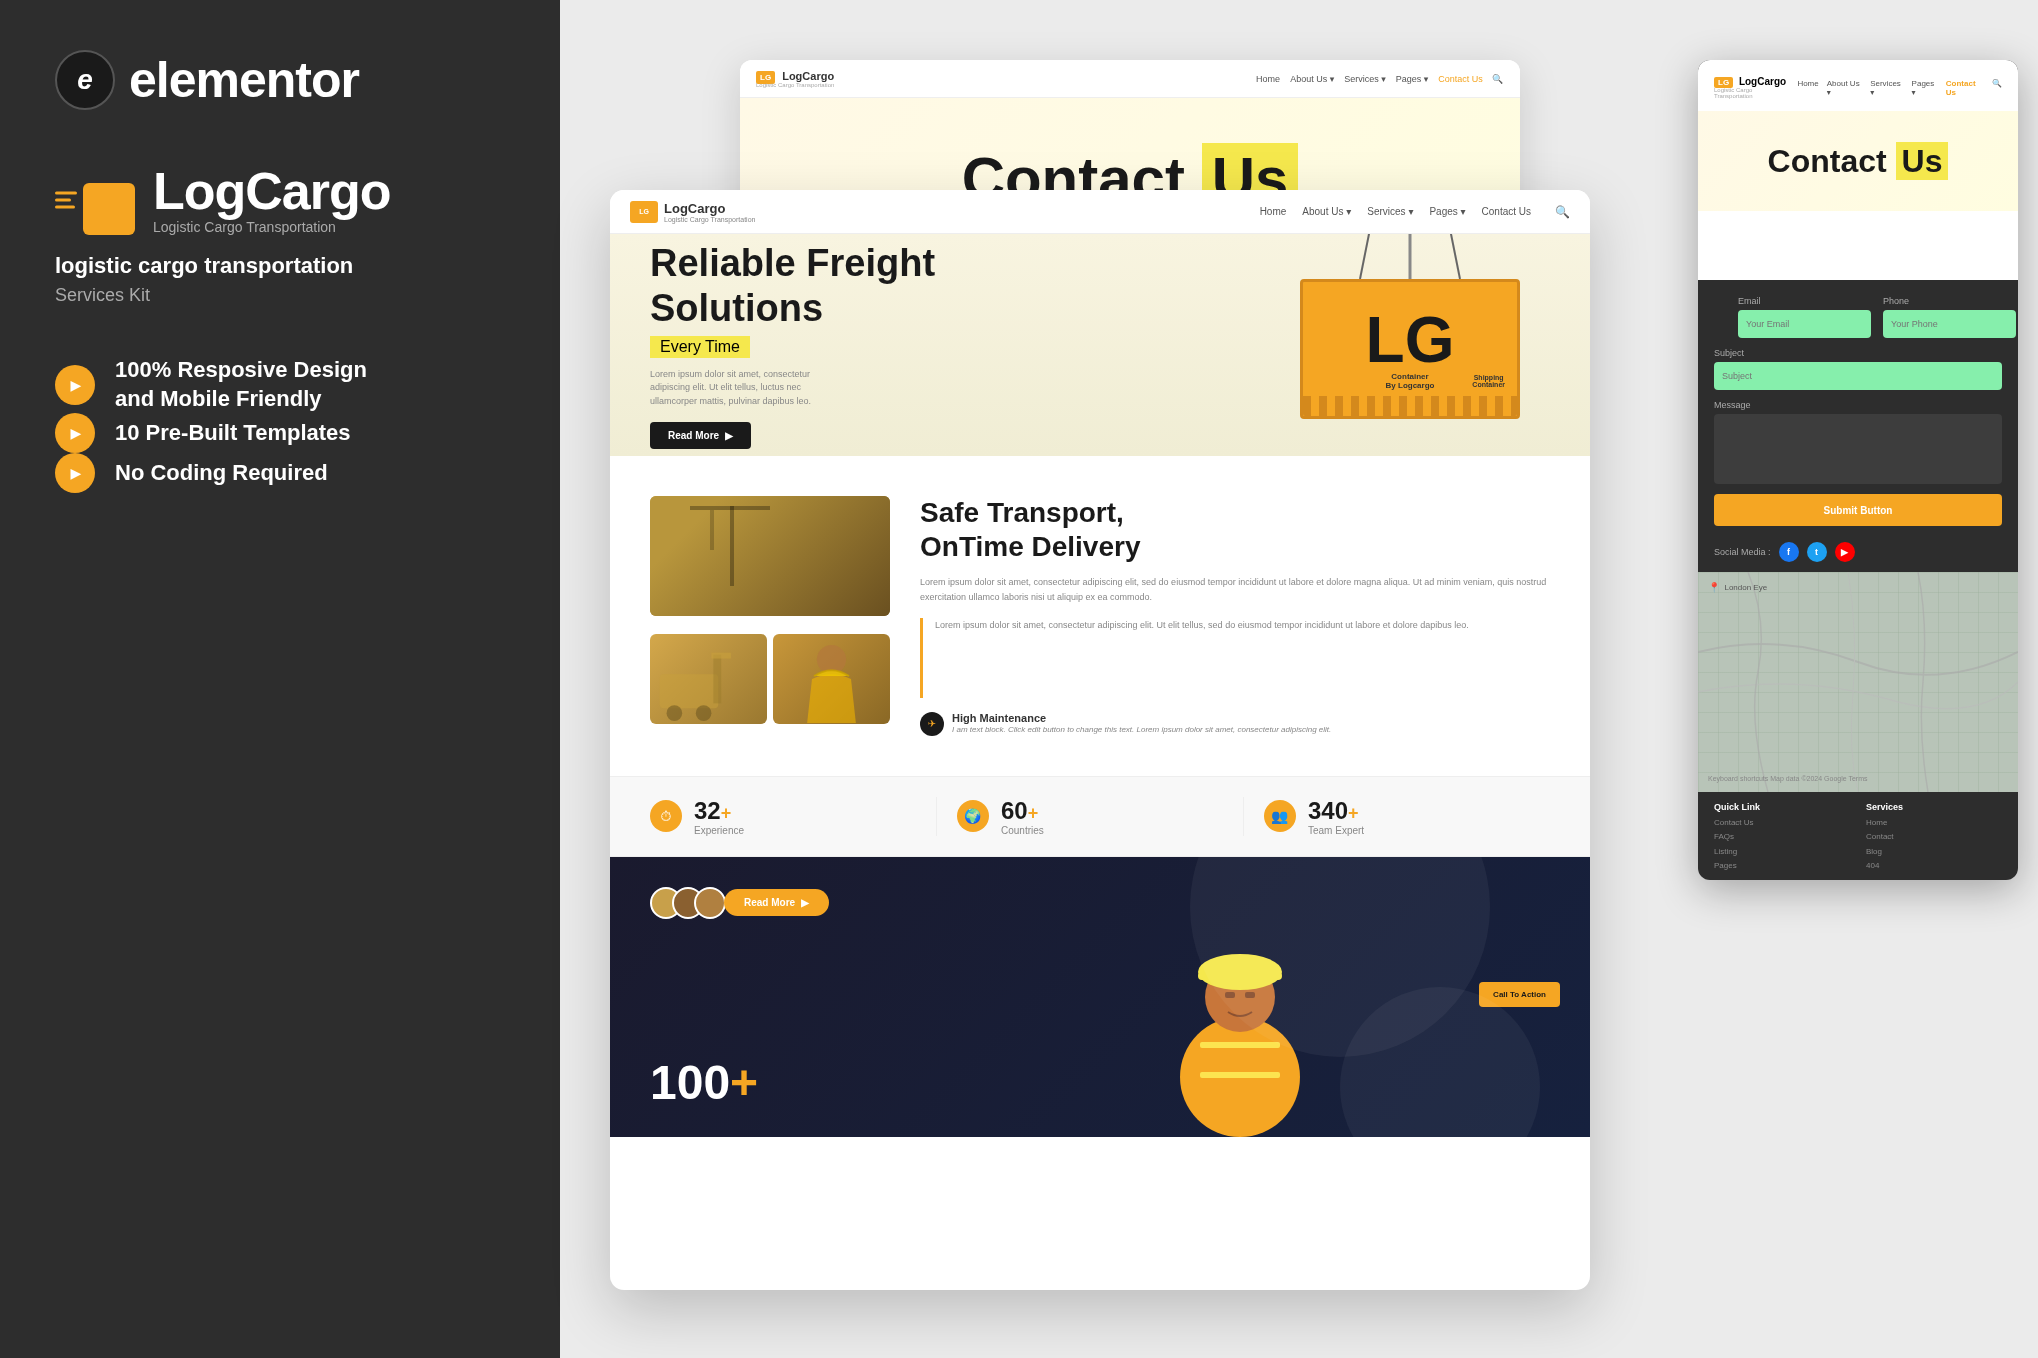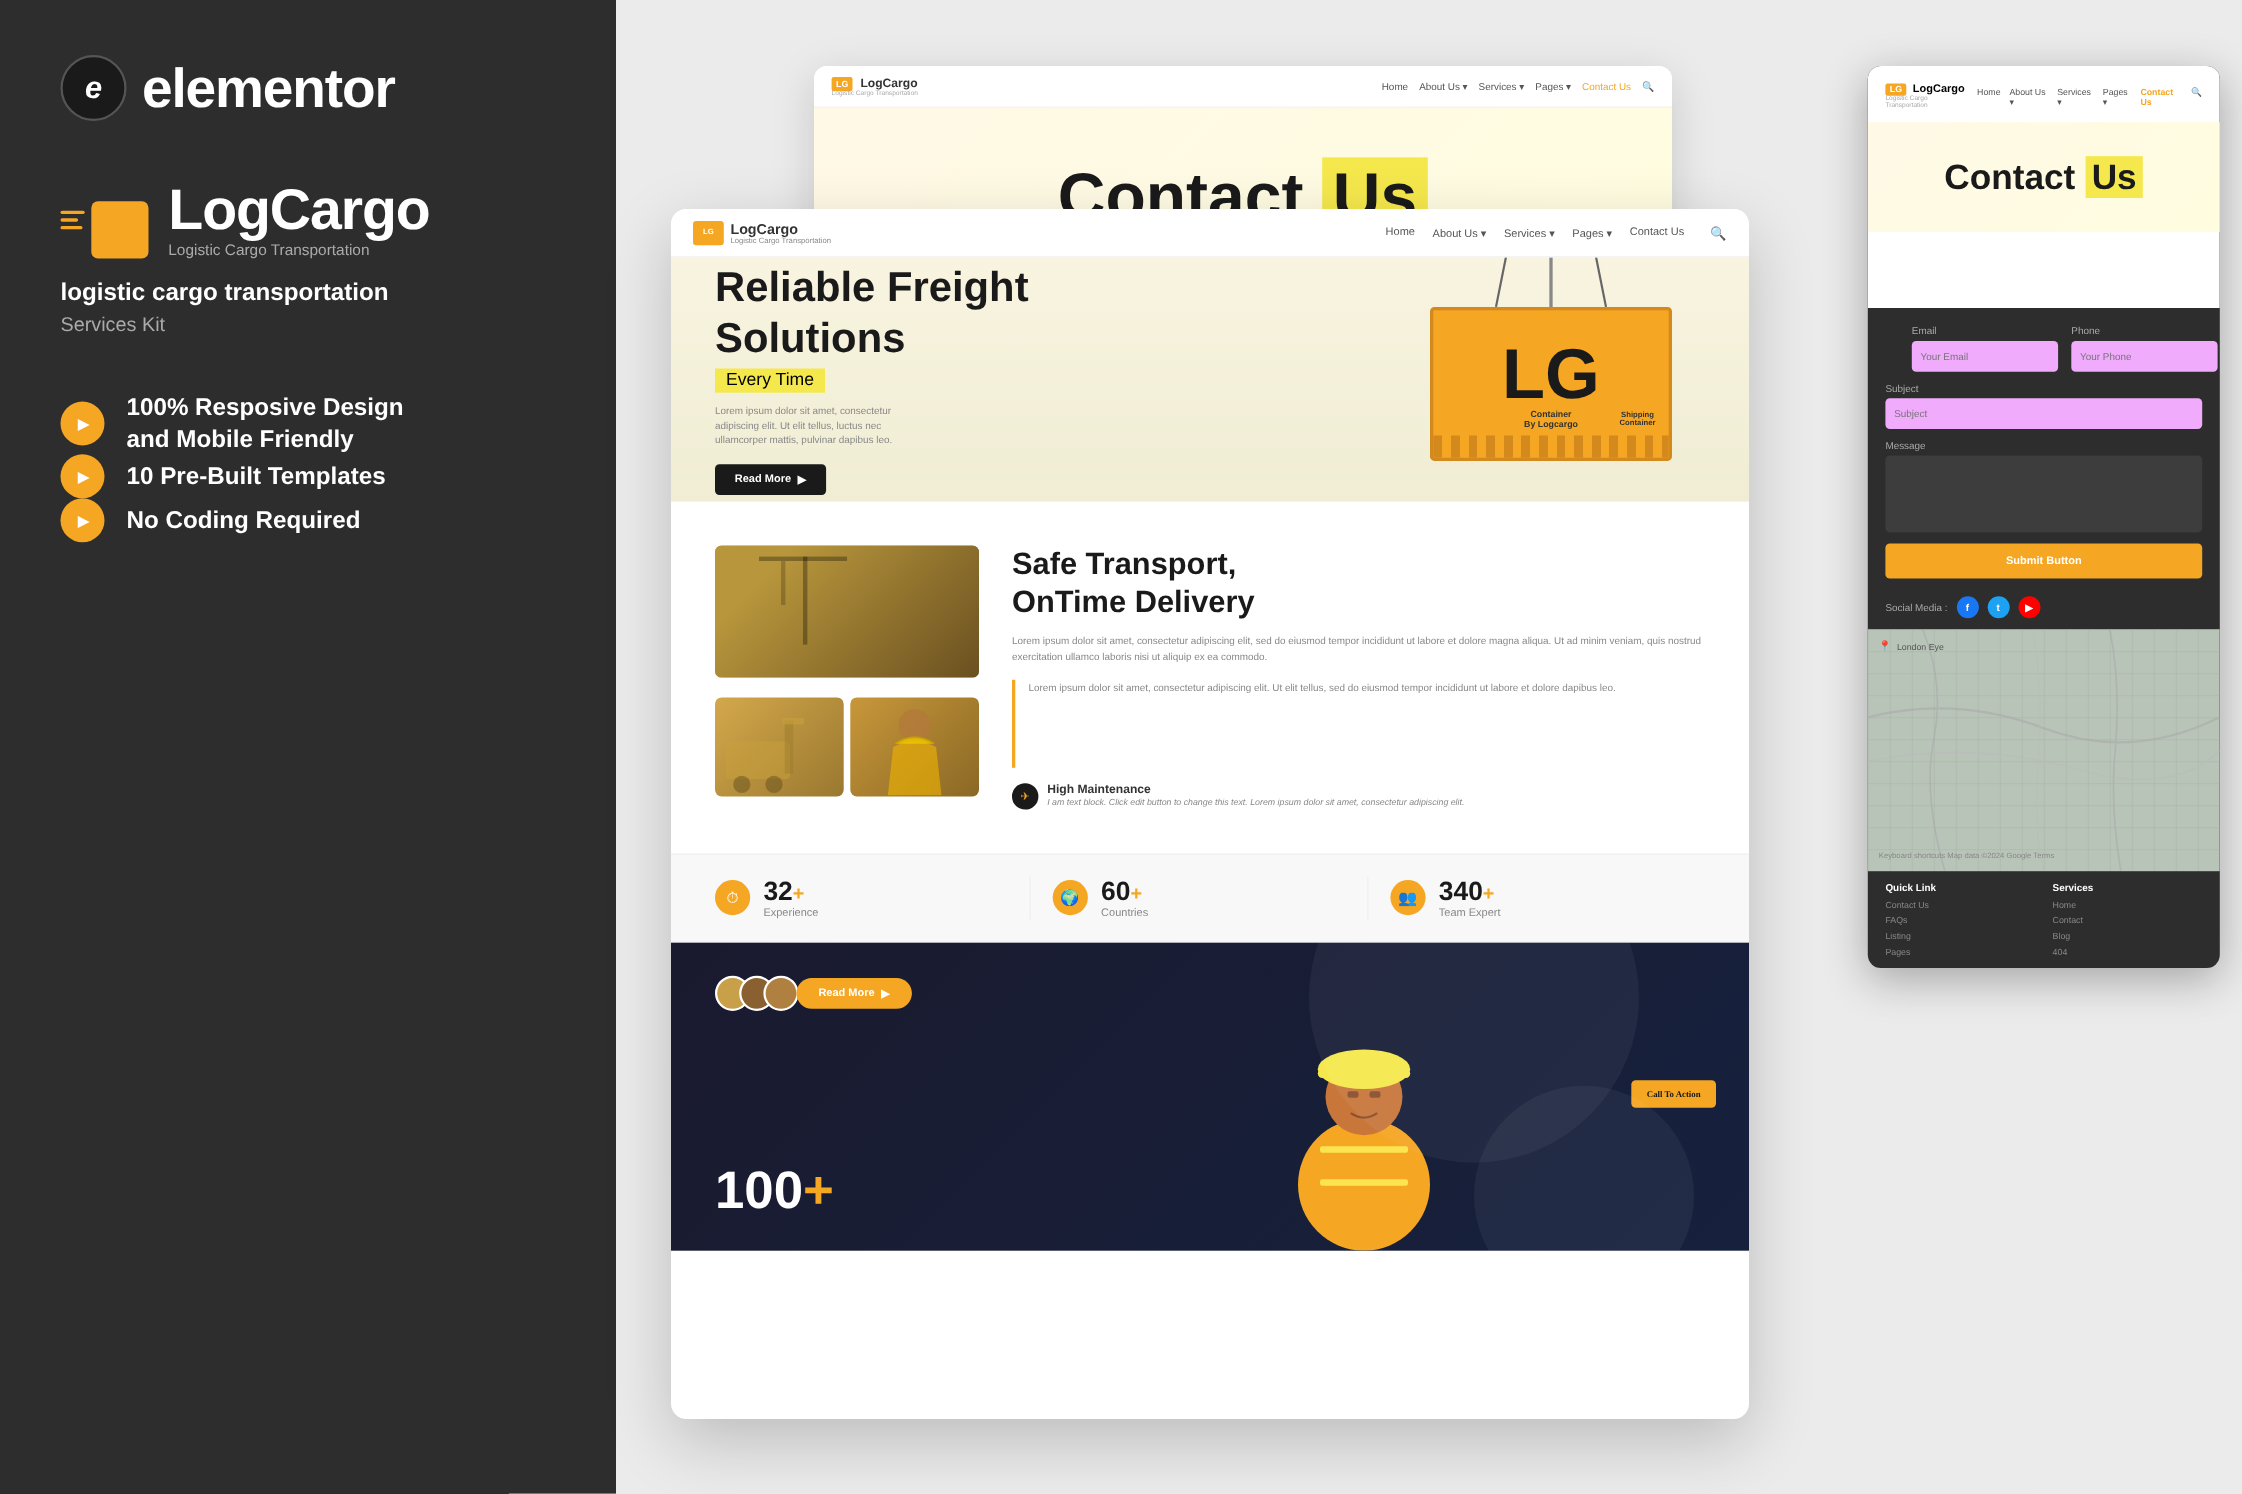"Your Email" .cfp-input { background: #f0abfc -> #86efac }
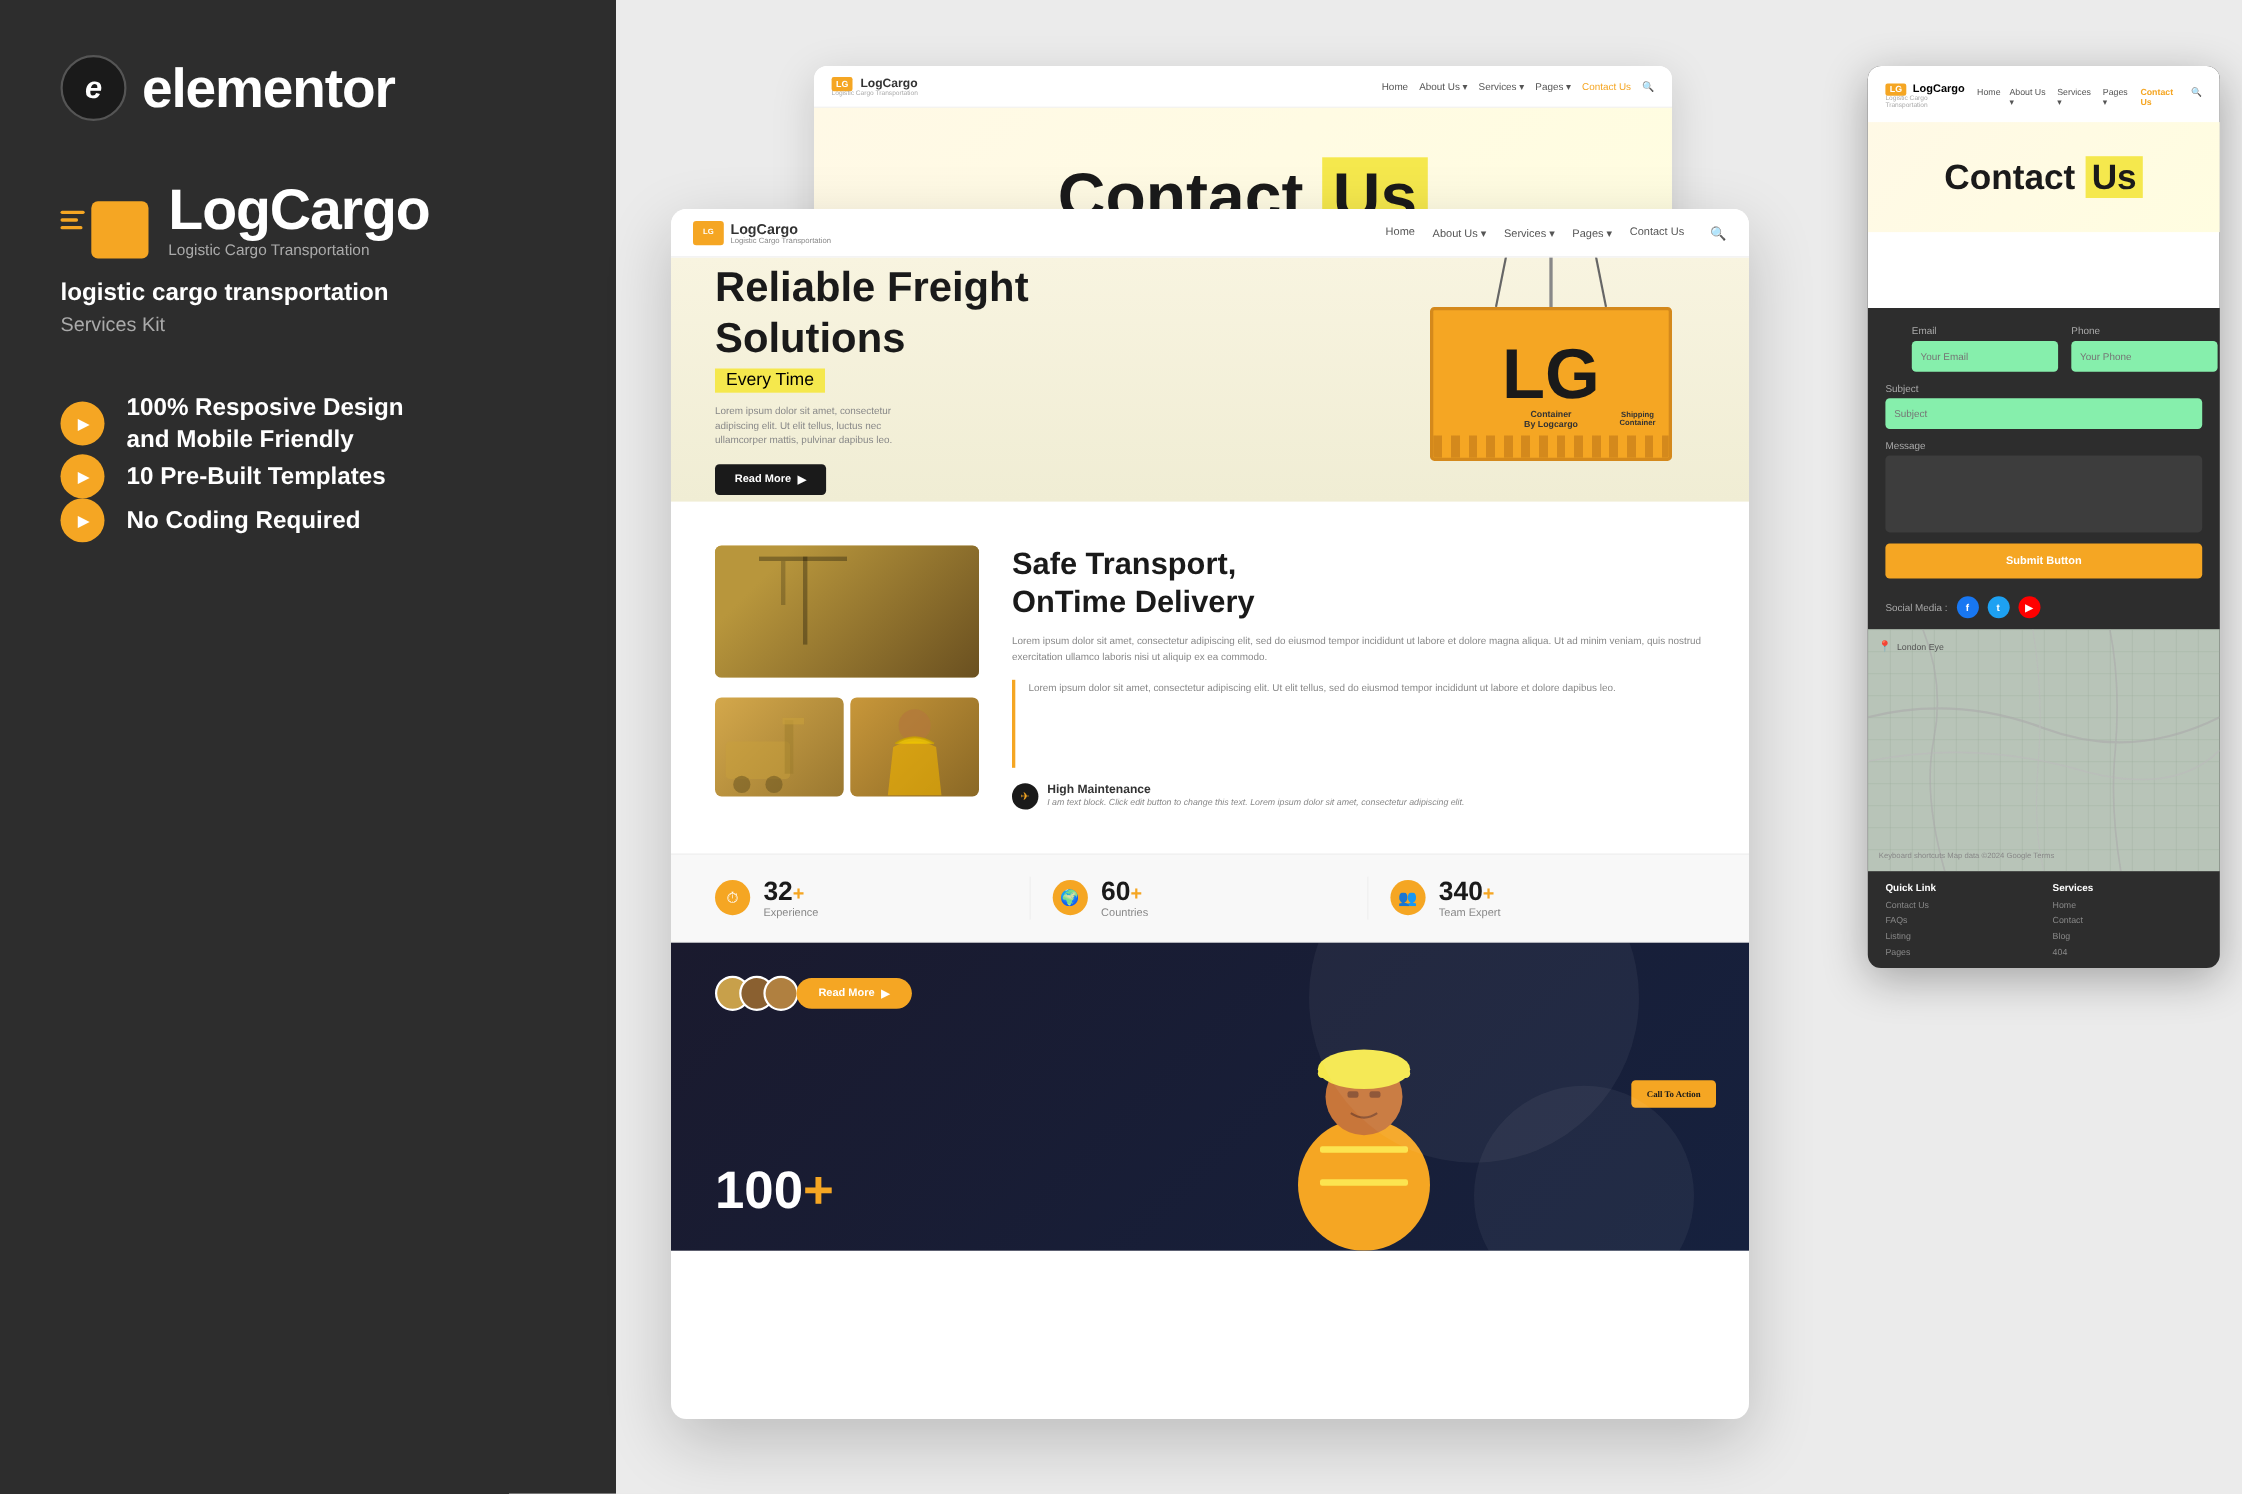"Call To Action" .cta-right { font-family: Liberation Serif, serif -> none }
